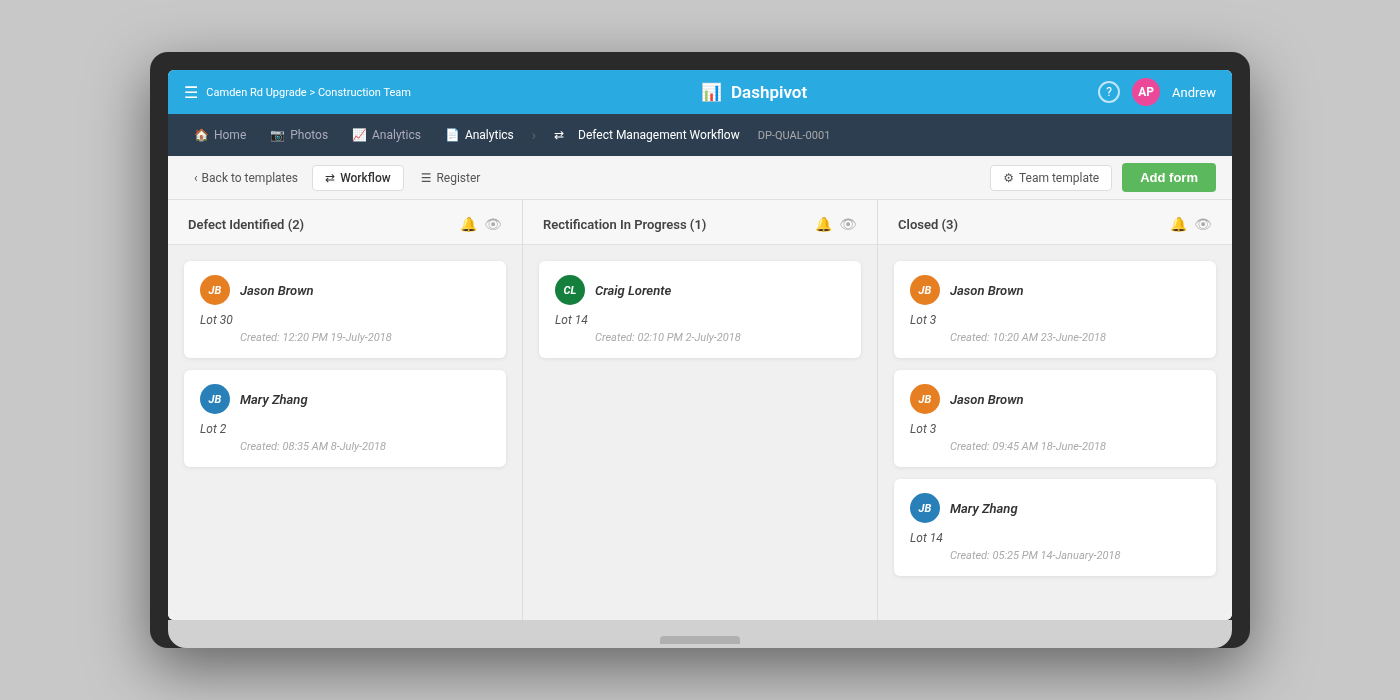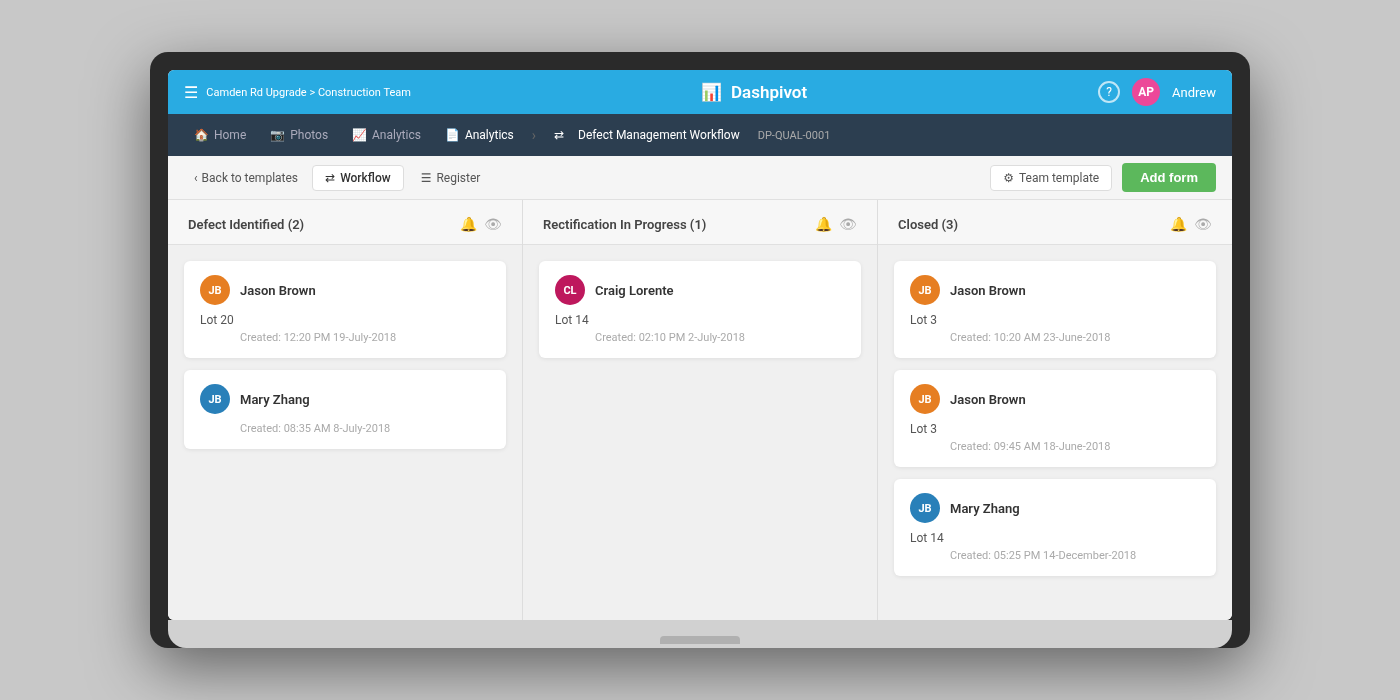"JB" .column-body { font-style: none -> italic }
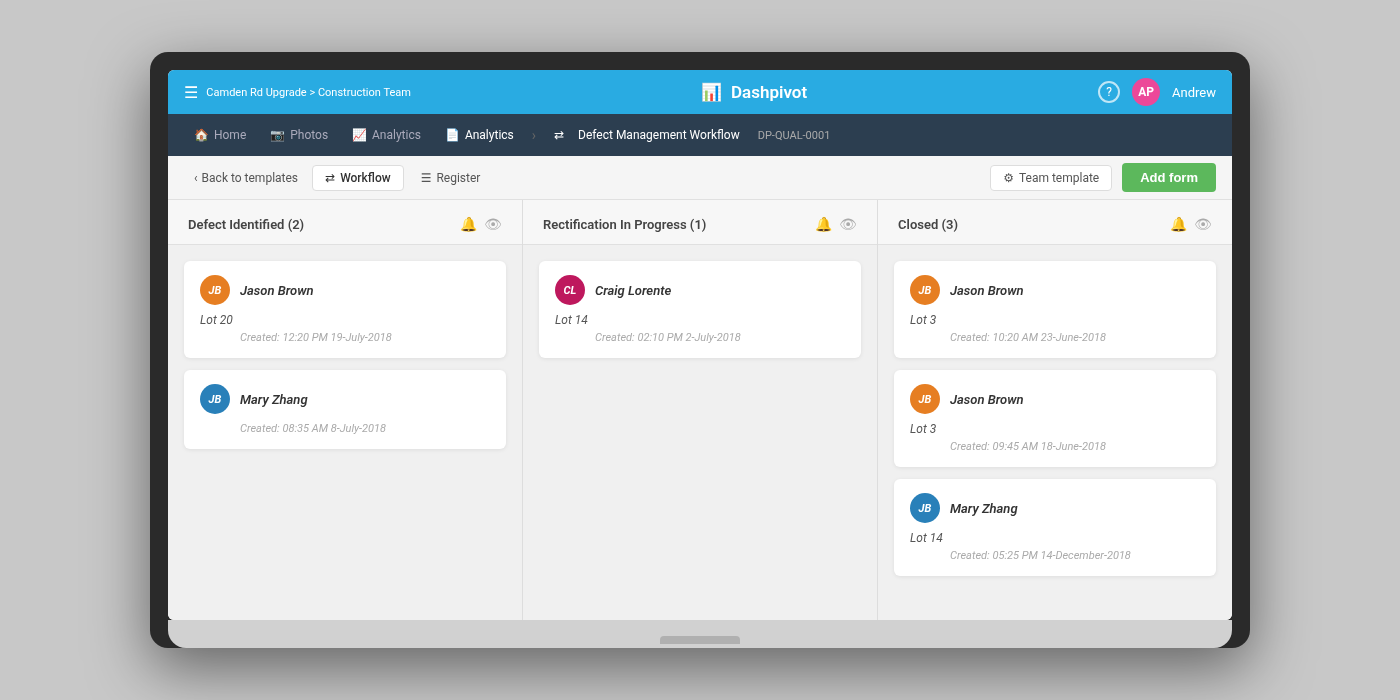"CL" div.avatar { background: #be185d -> #15803d }
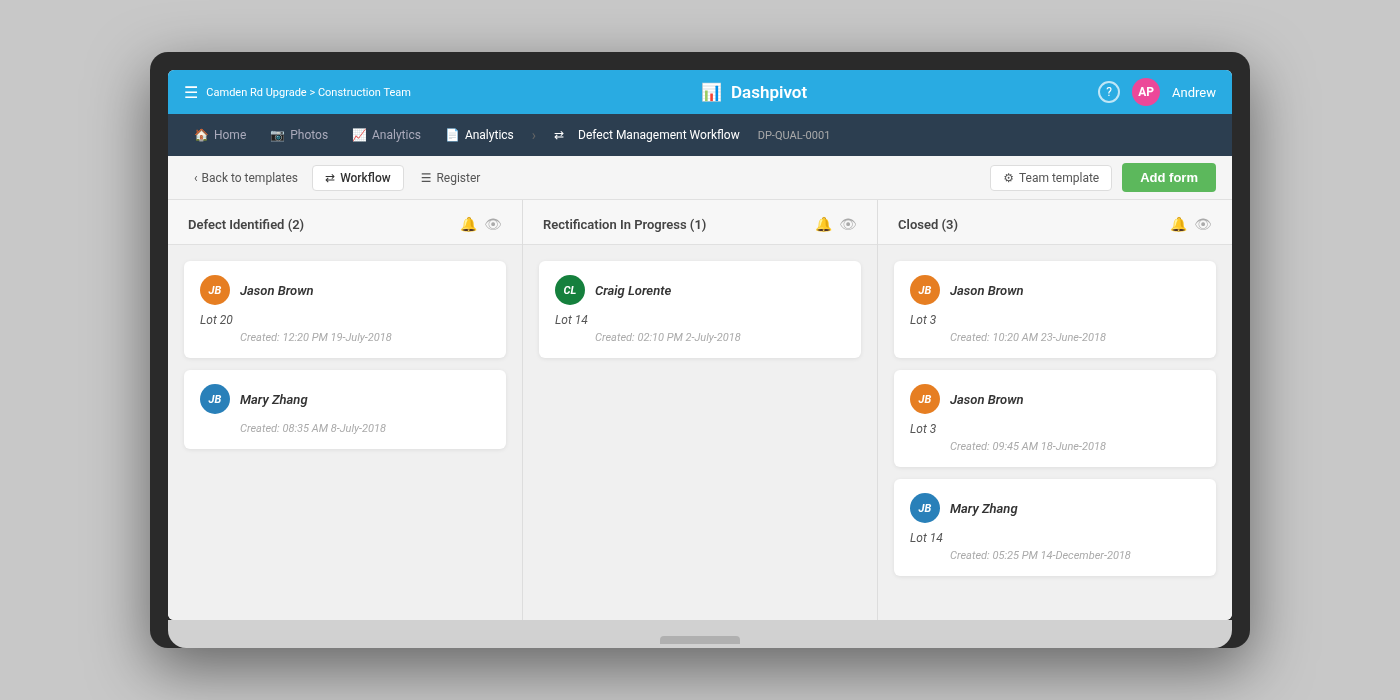"Lot 20" div.card-lot { text: 20 -> 30 }
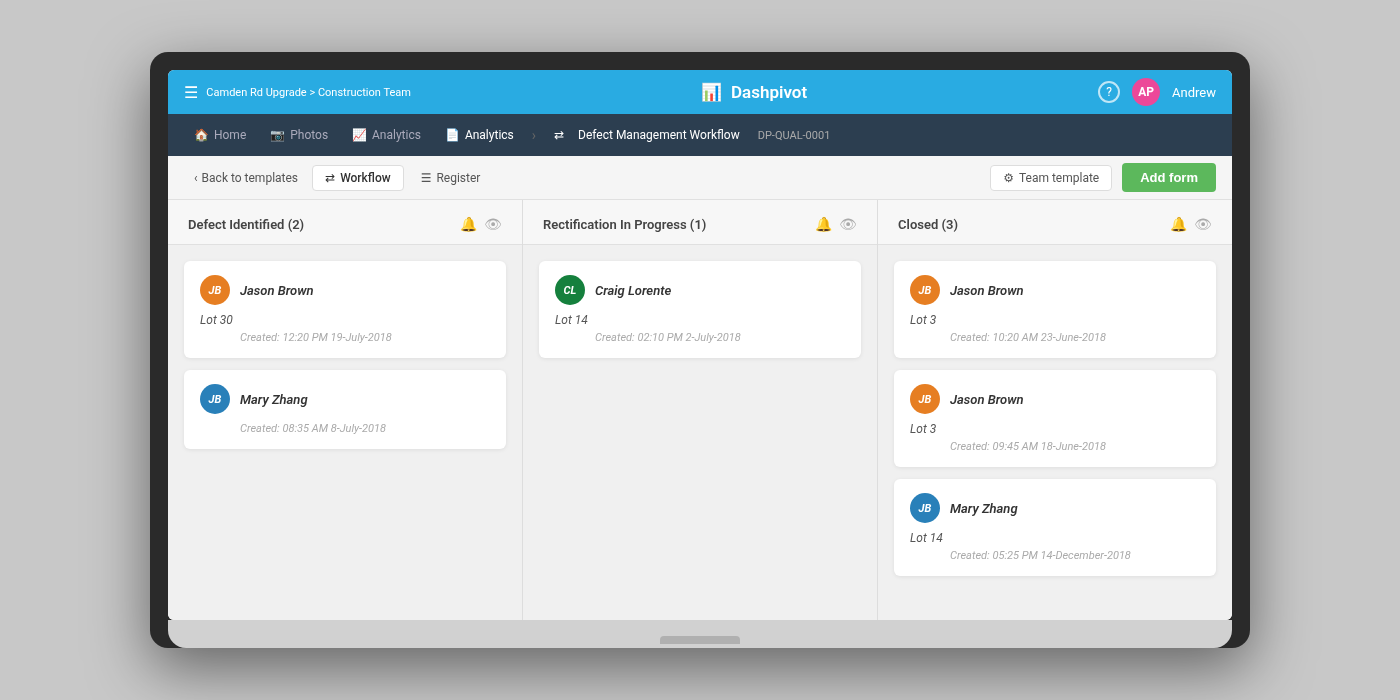"Lot 2" div.card-lot { html: none -> <div>Lot 2</div> }
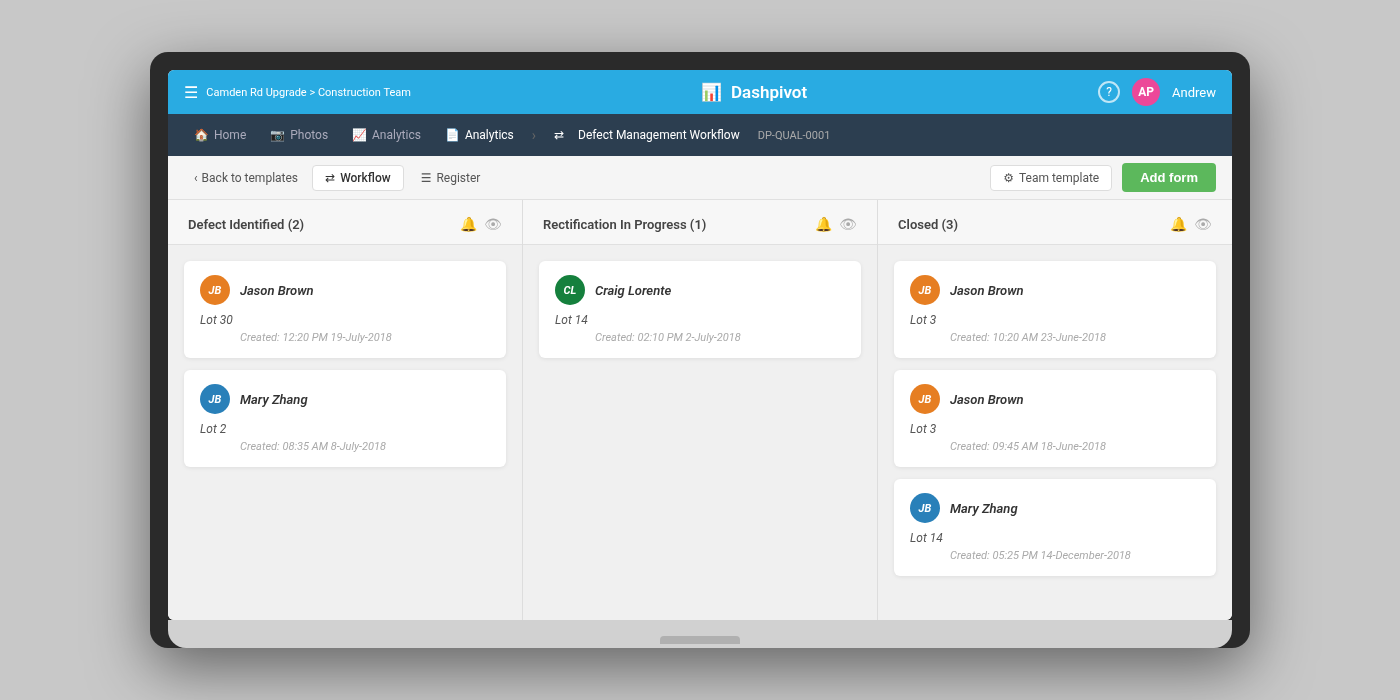"Created: 05:25 PM 14-December-2018" div.card-date { text: 14-December-2018 -> 14-January-2018 }
